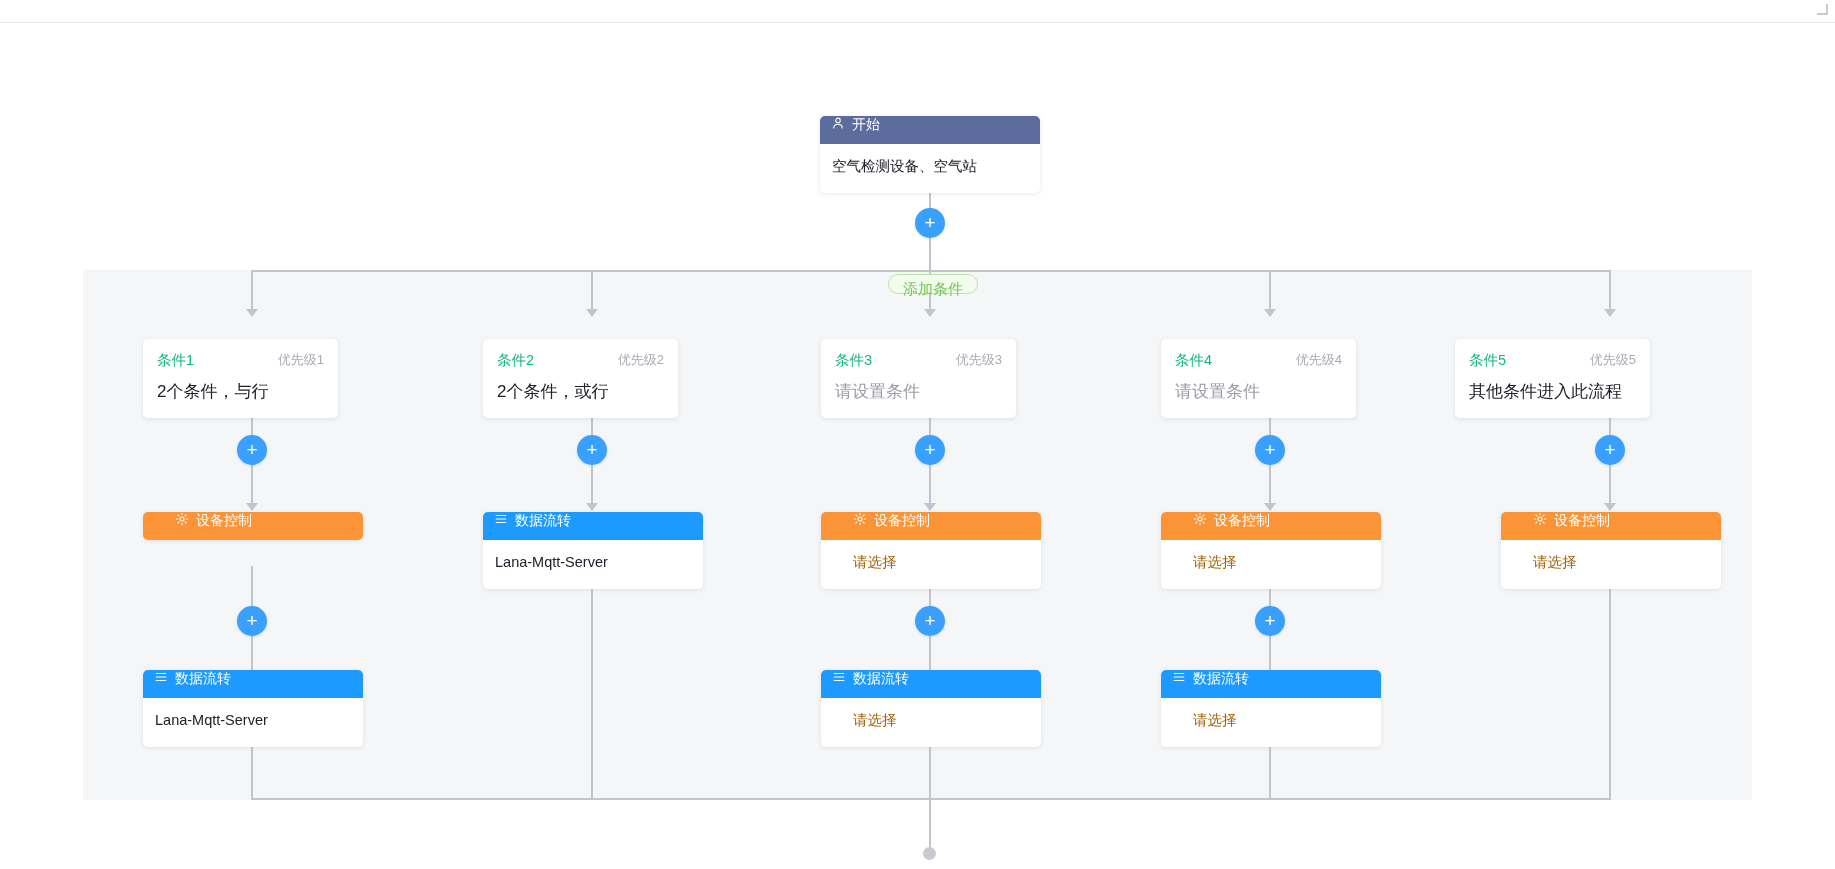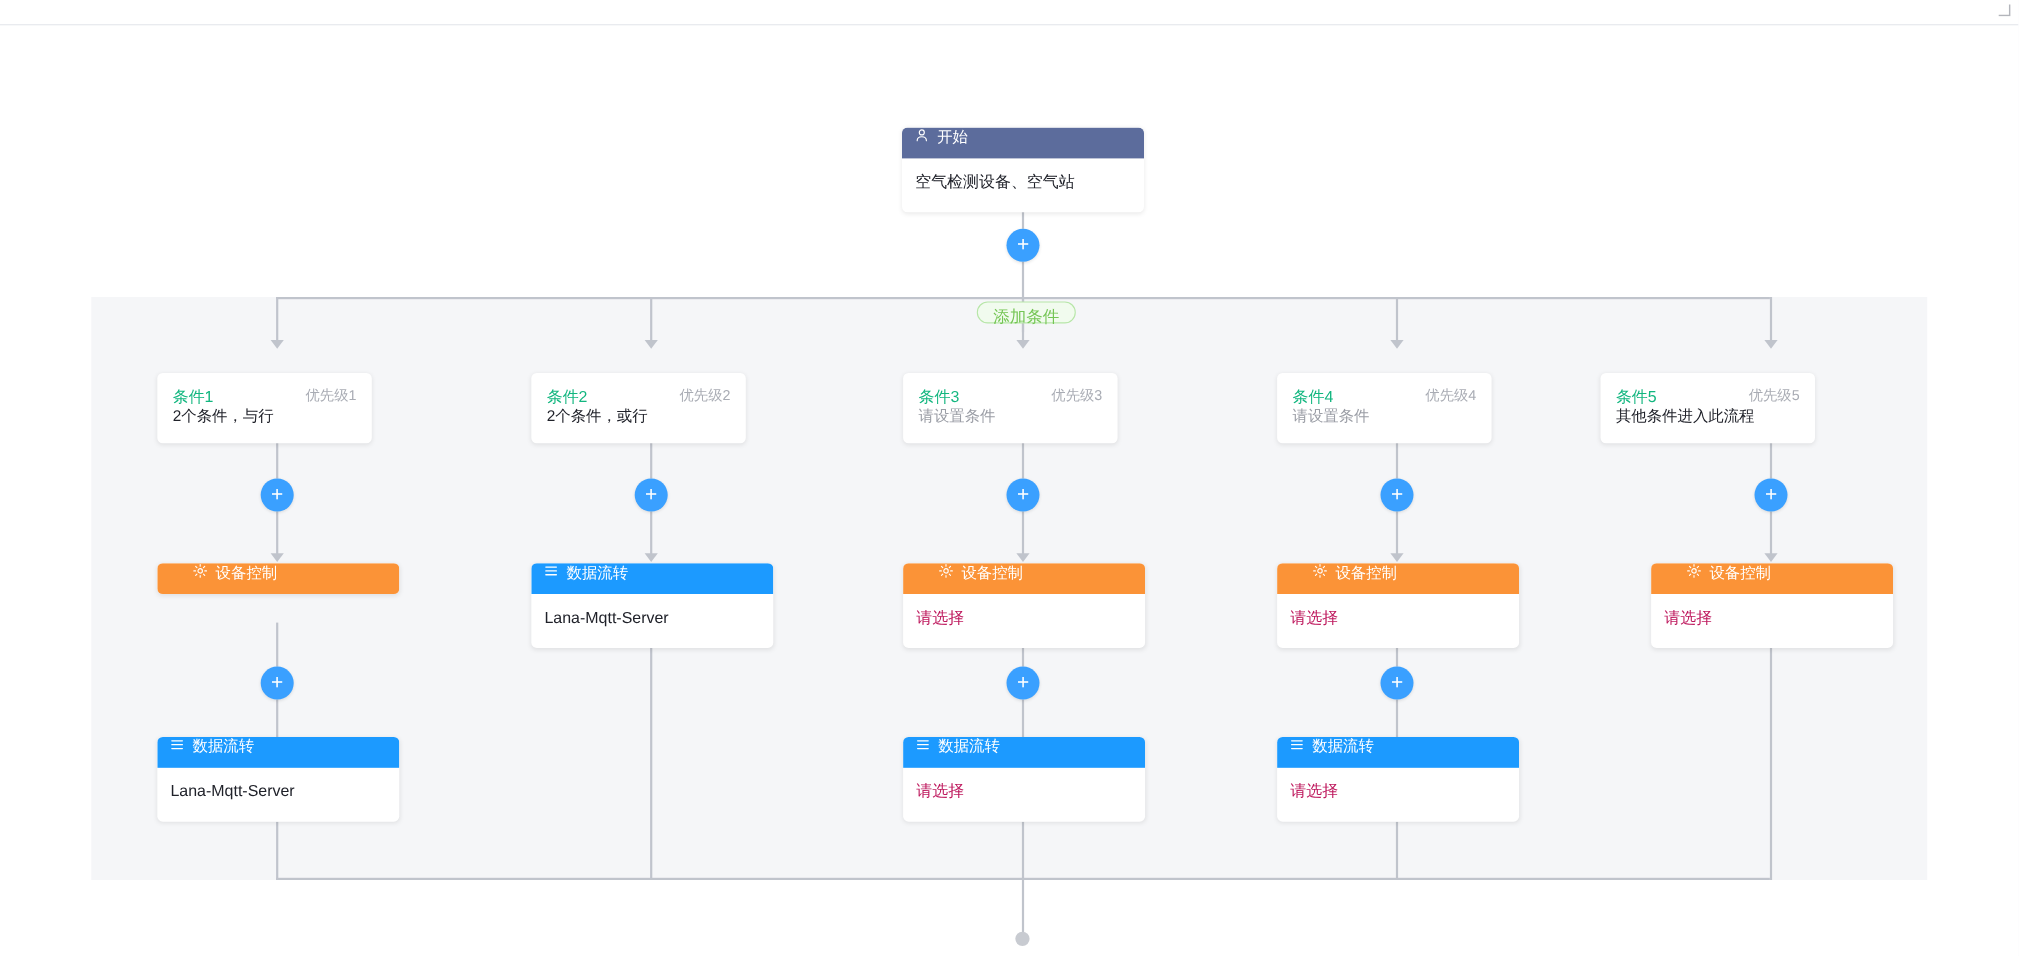"2个条件，与行" .cond-desc { font-size: 14px -> 17px; margin-top: 0 -> 12px }
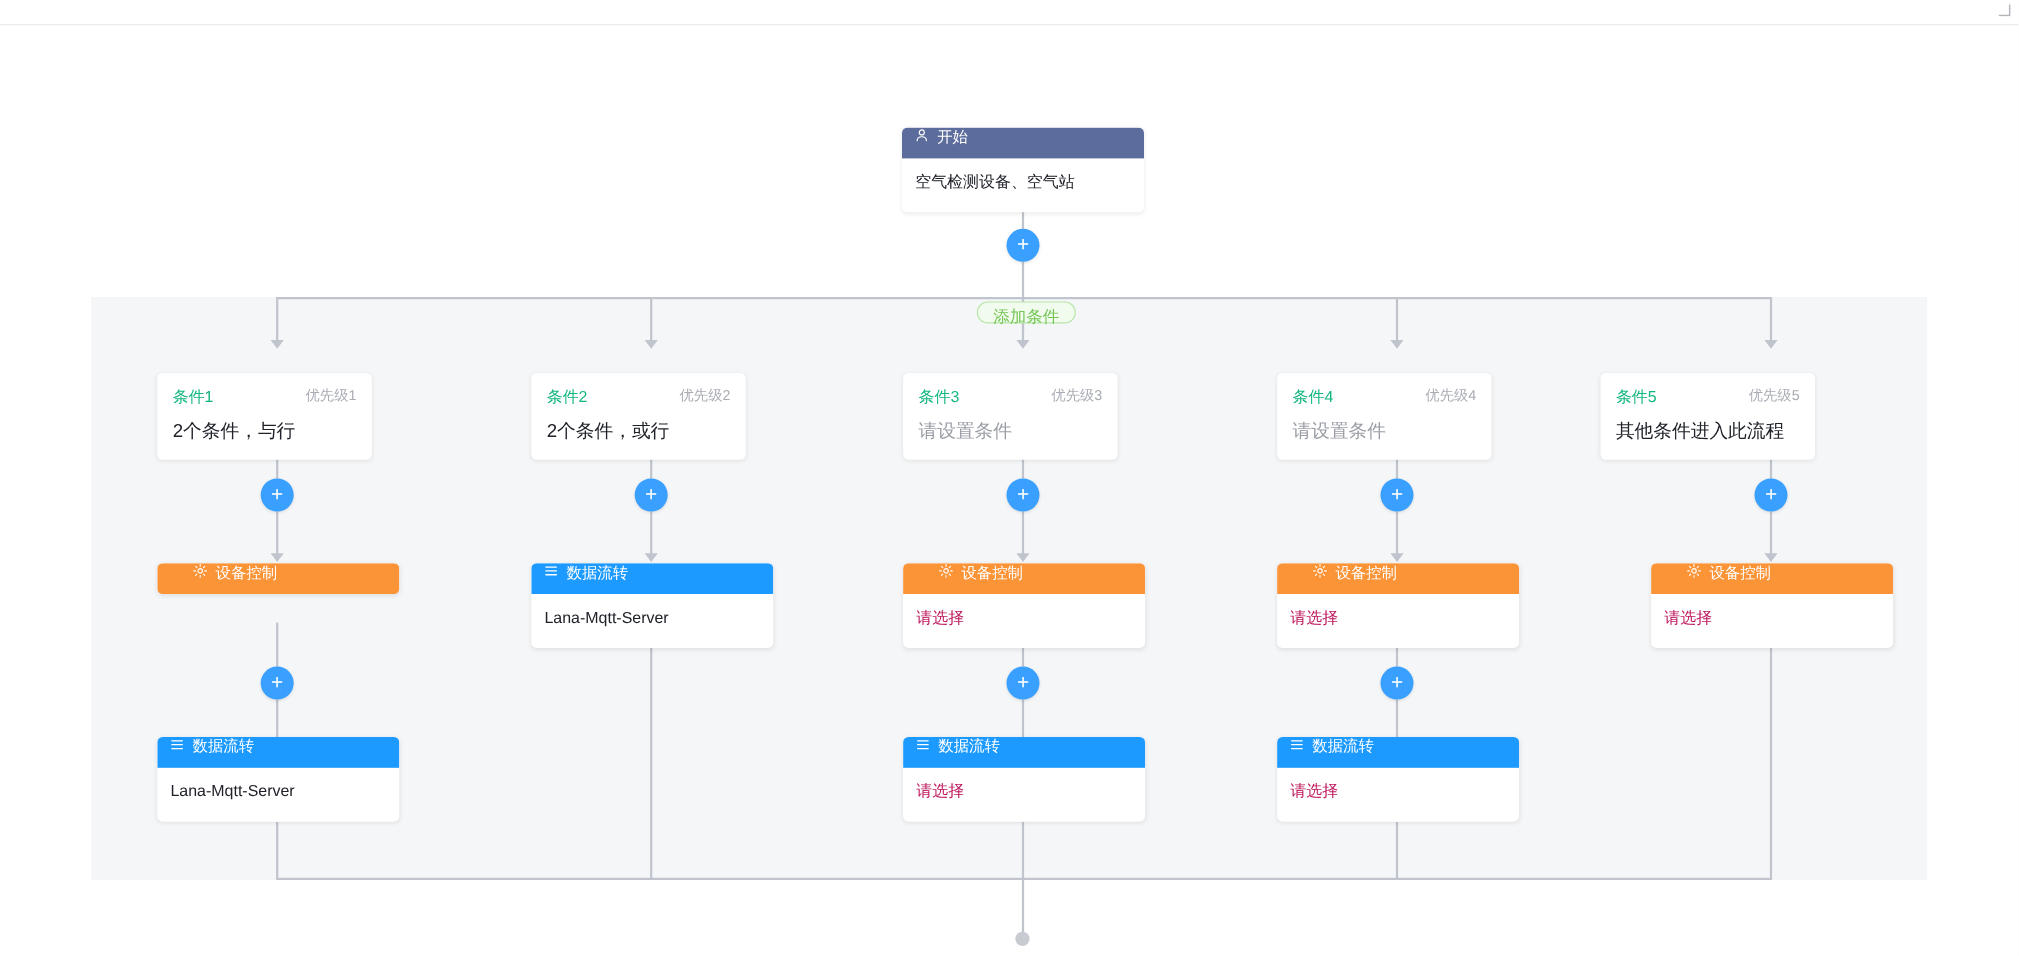"请选择" .card-body.placeholder { color: #be185d -> #a16207; margin-left: none -> 20px }
